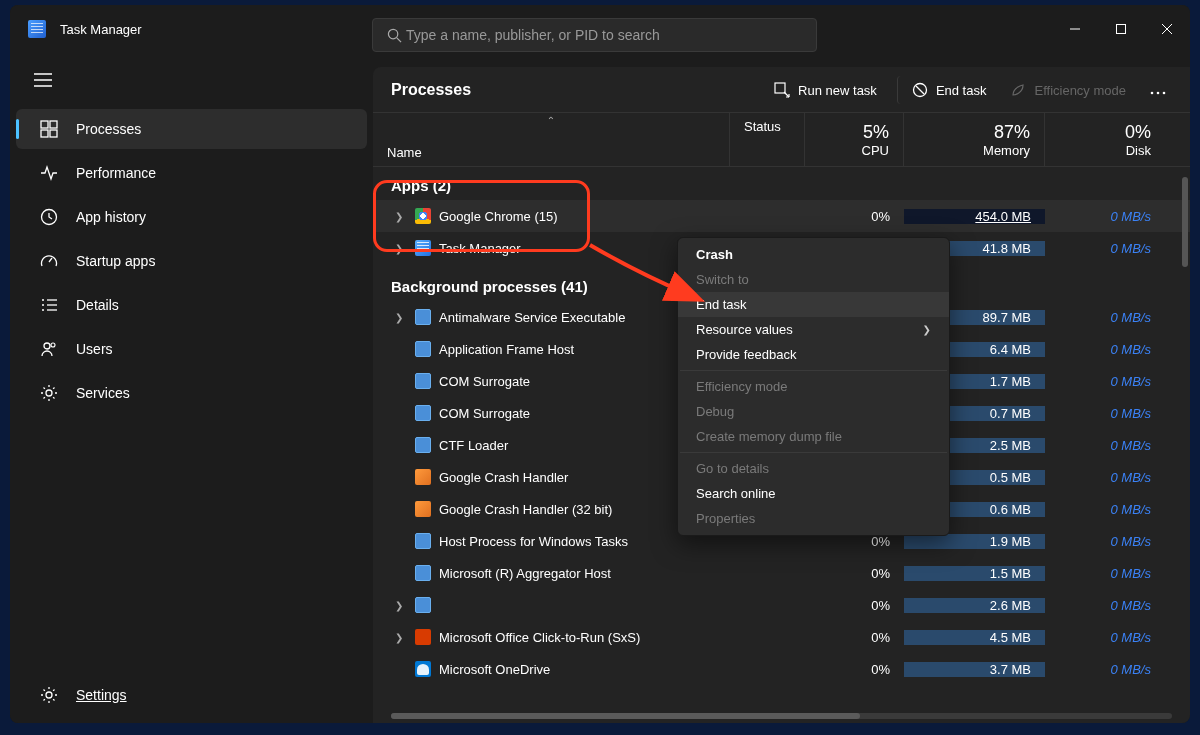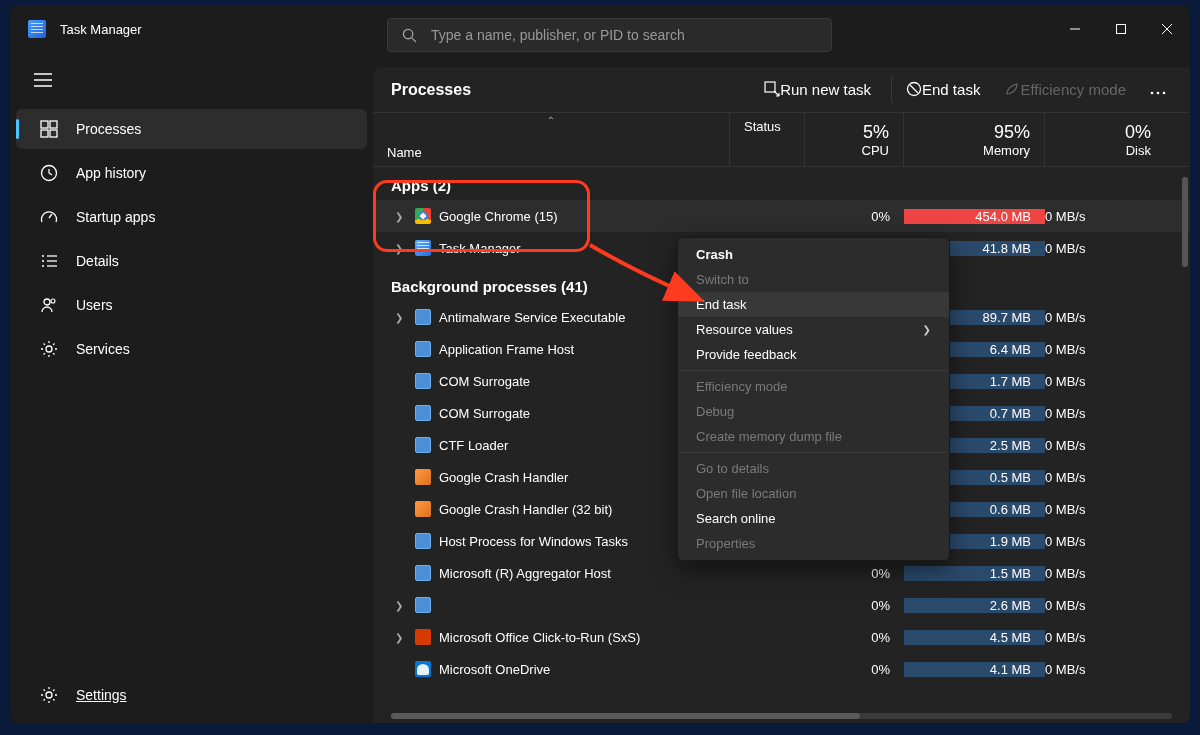"Type a name, publisher, or" .search-box { gap: 14px -> 4px; left: 377px -> 362px }
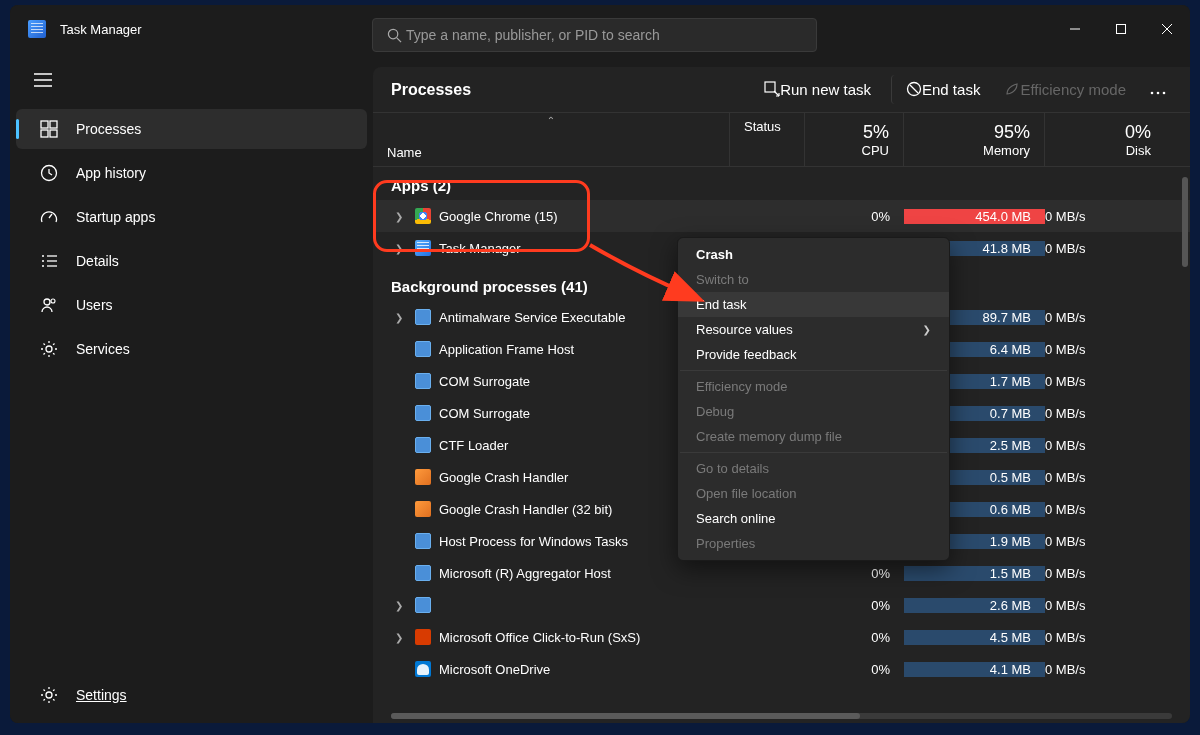"Run new task" .haction { align-items: flex-start -> flex-end; font-size: 15px -> 13px; gap: 0 -> 8px }
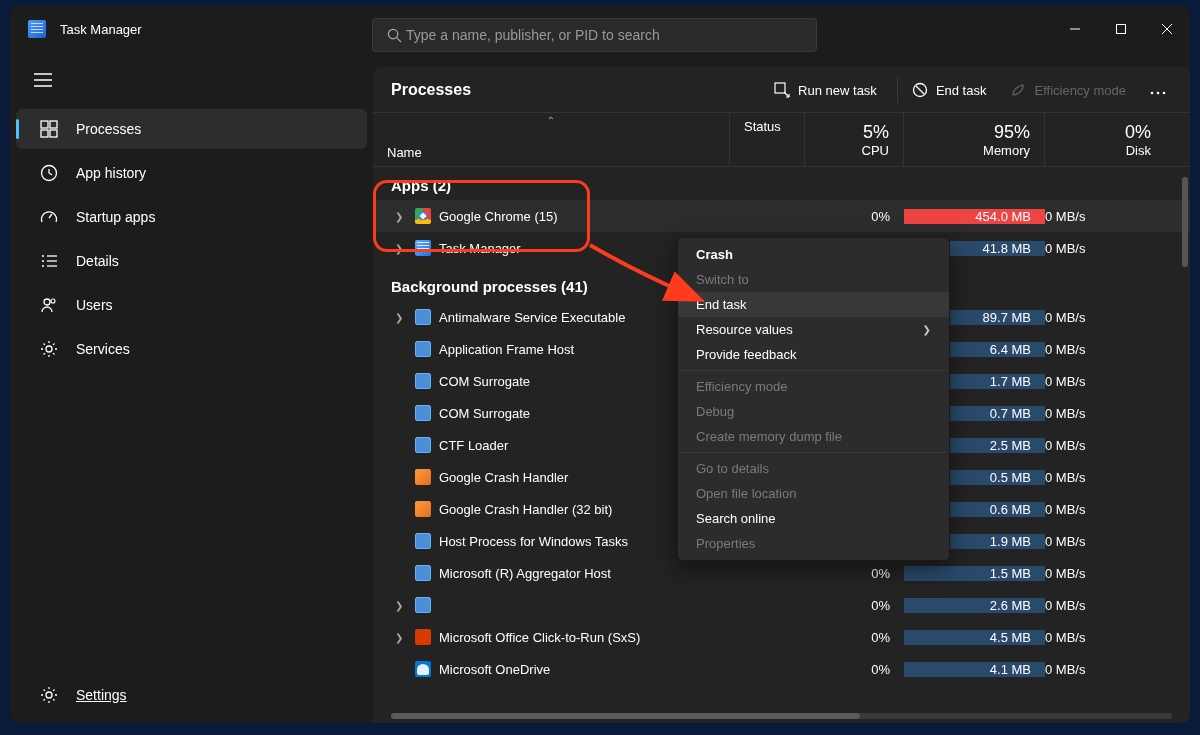"95%" div.pct { text: 95% -> 87% }
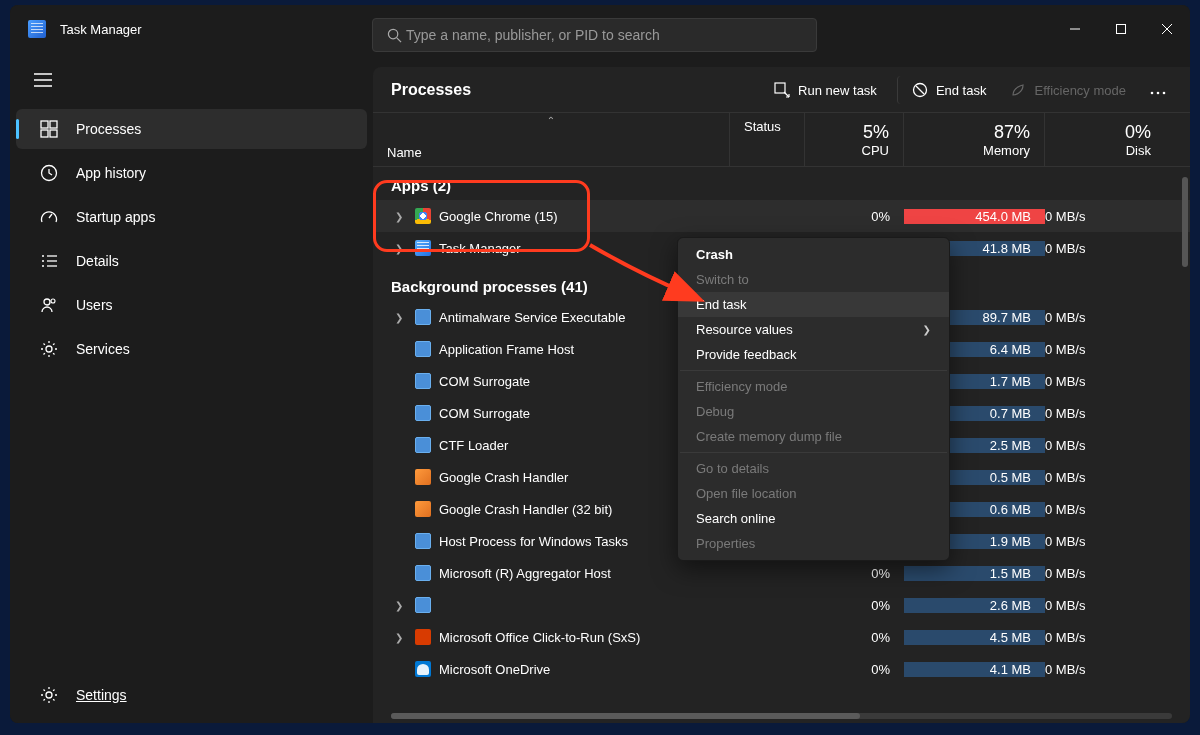"Performance" div.nav-item { html: none -> <div> <span> <svg> <polyline></polyline> </svg> </span> <span>Performance</span> </div> }
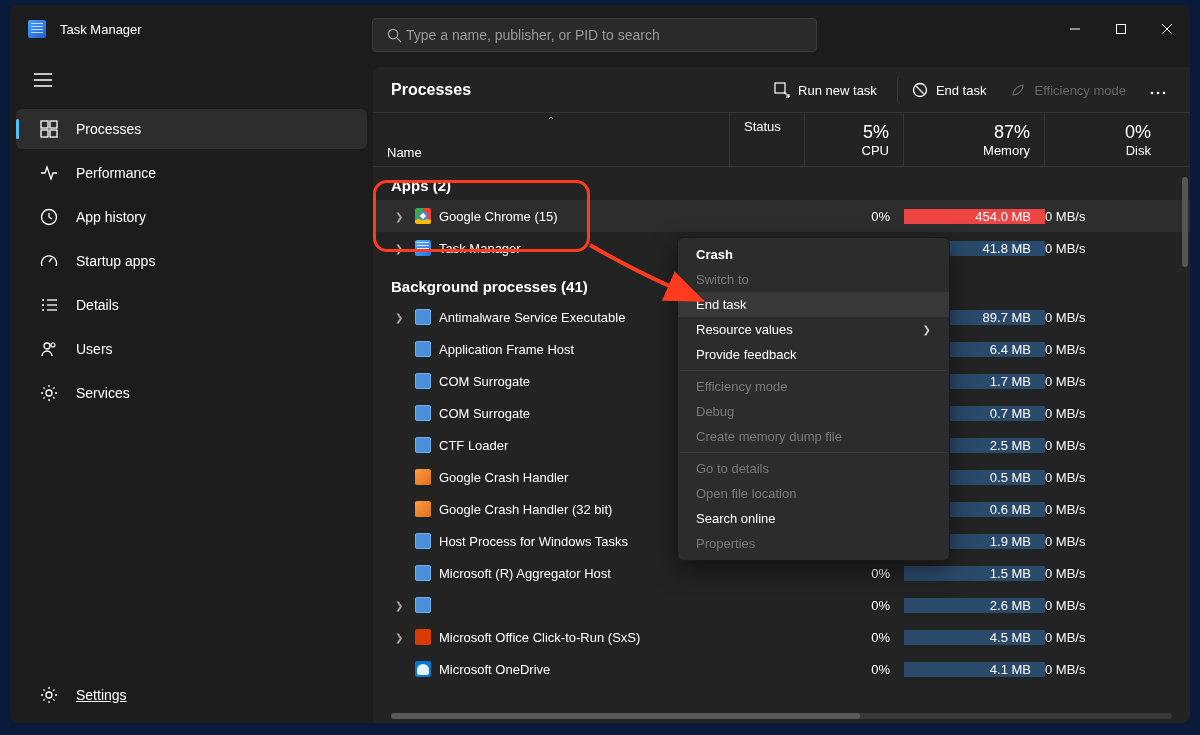"454.0 MB" .row.selected .cell-mem { background: #ef4444 -> #0f172a; text-decoration: none -> underline }
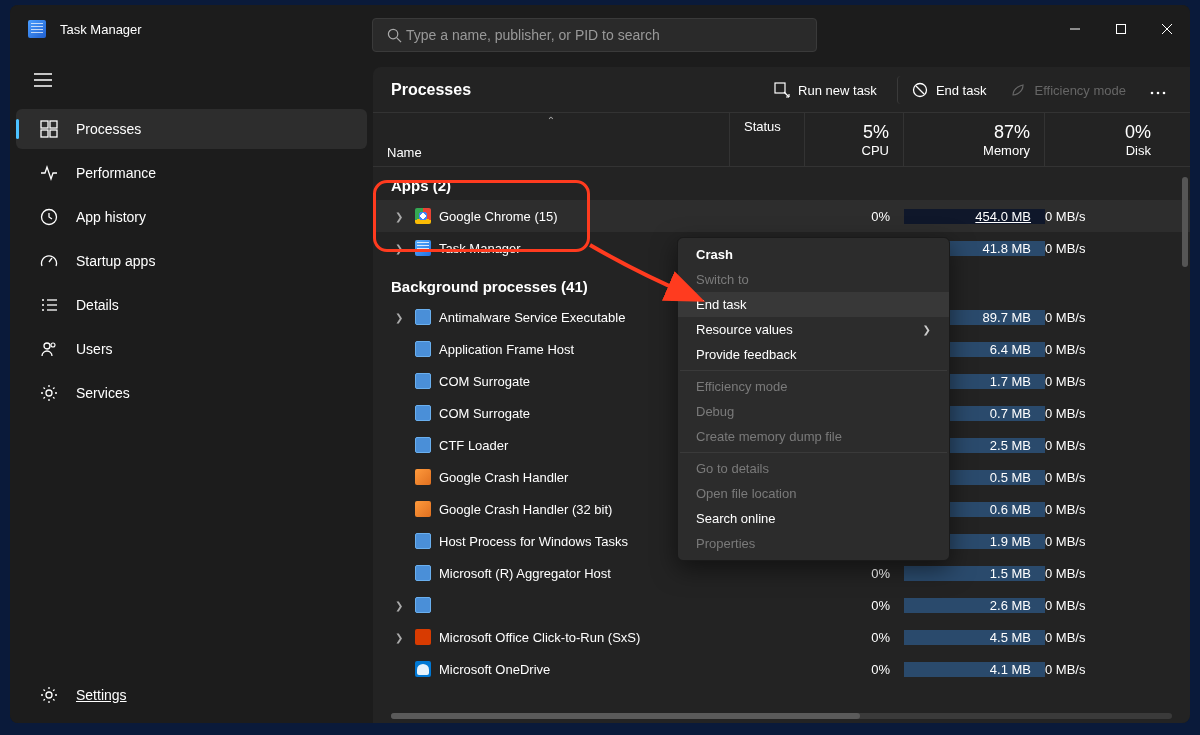"0 MB/s" .row .cell-disk { color: #ffffff -> #3b82f6; font-style: none -> italic; text-align: left -> right }
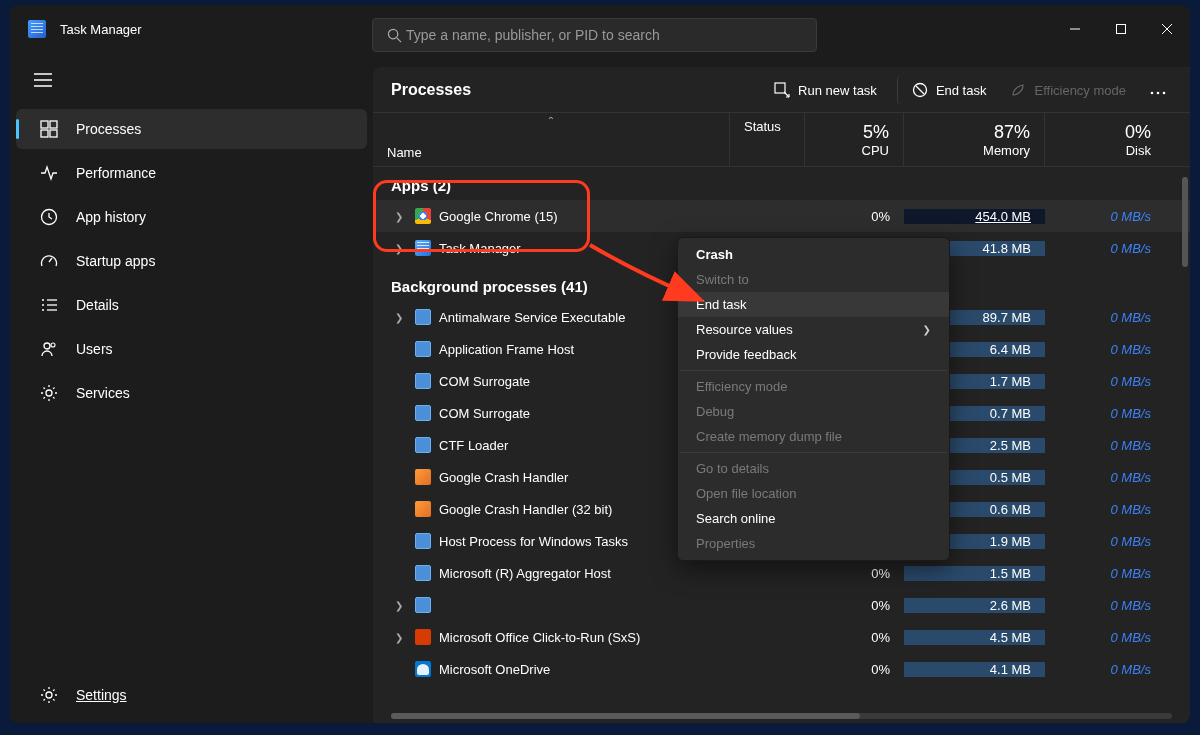"Open file location" div.ctx-item { html: <div> <span>Open file location</span> </div> -> none }
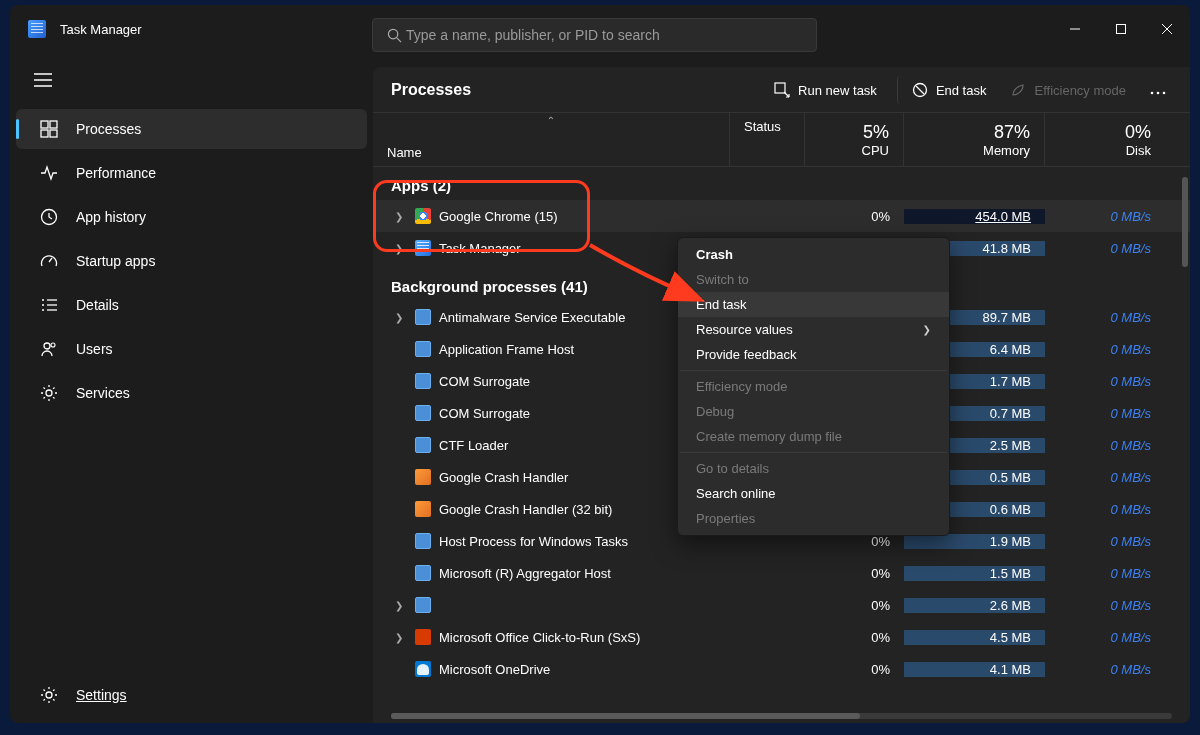"4.1 MB" div.cell-mem { text: 4.1 -> 3.7 }
